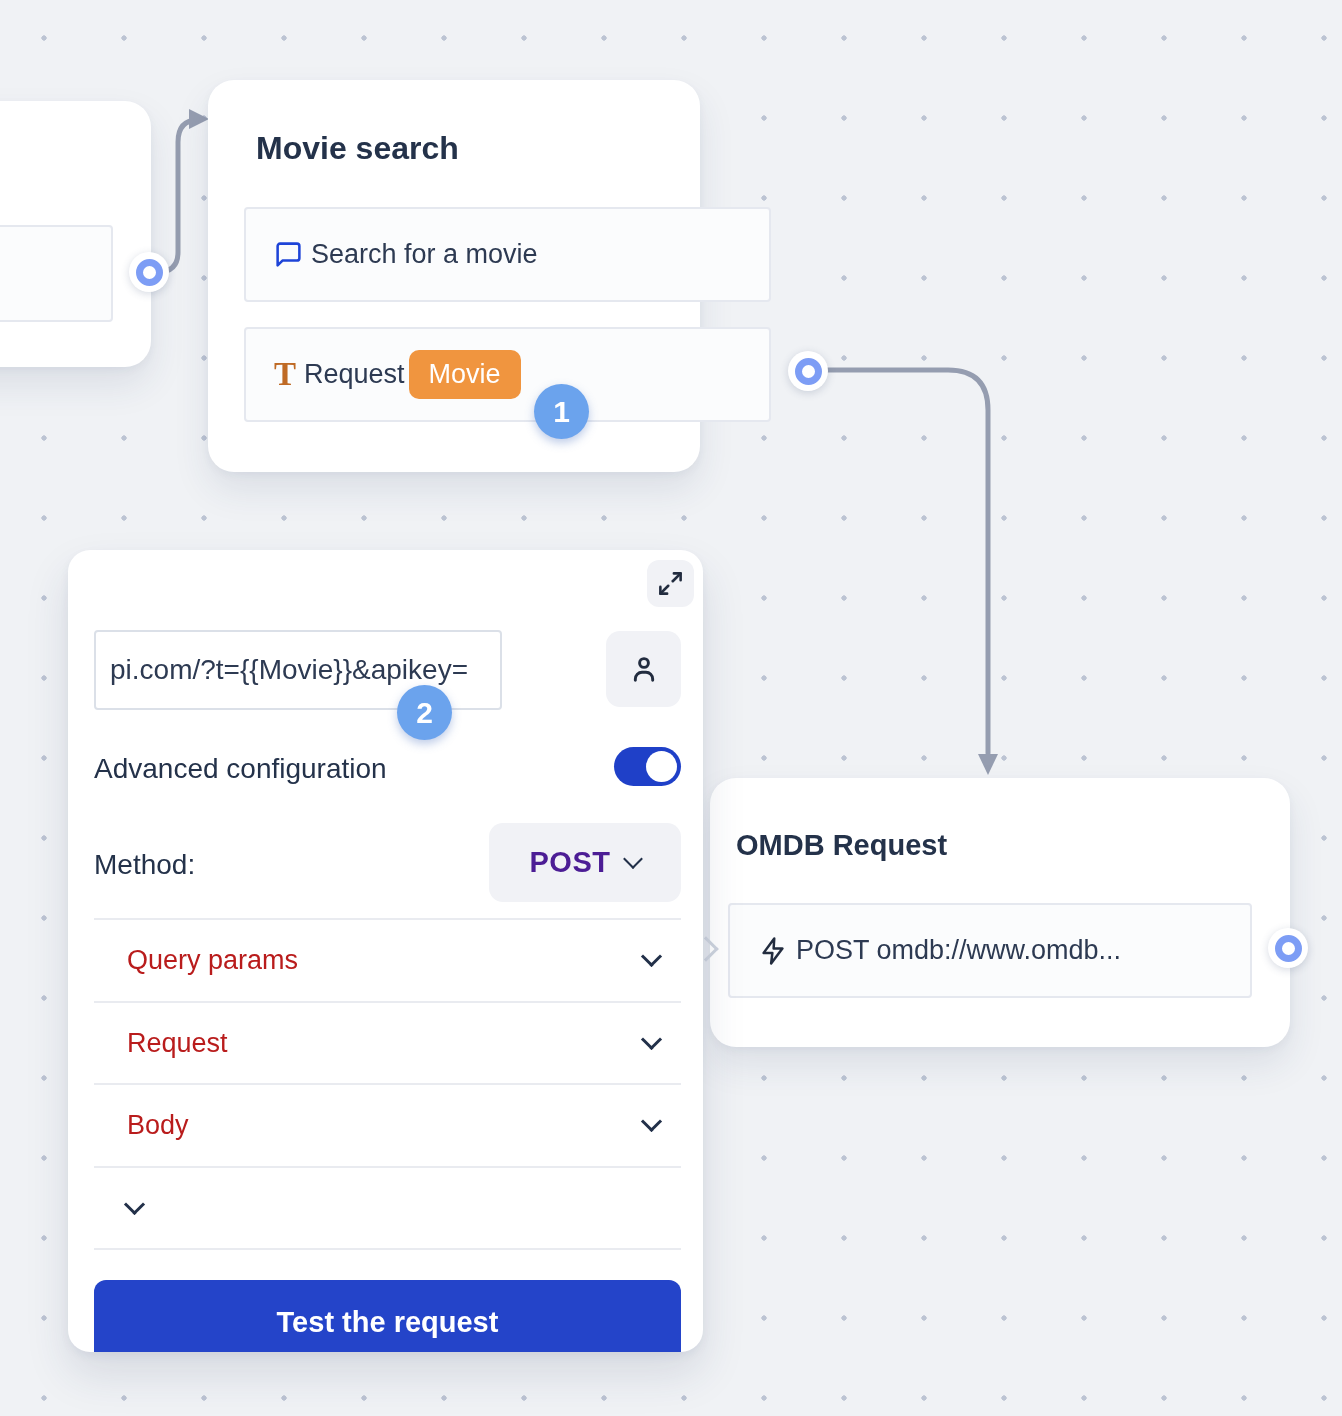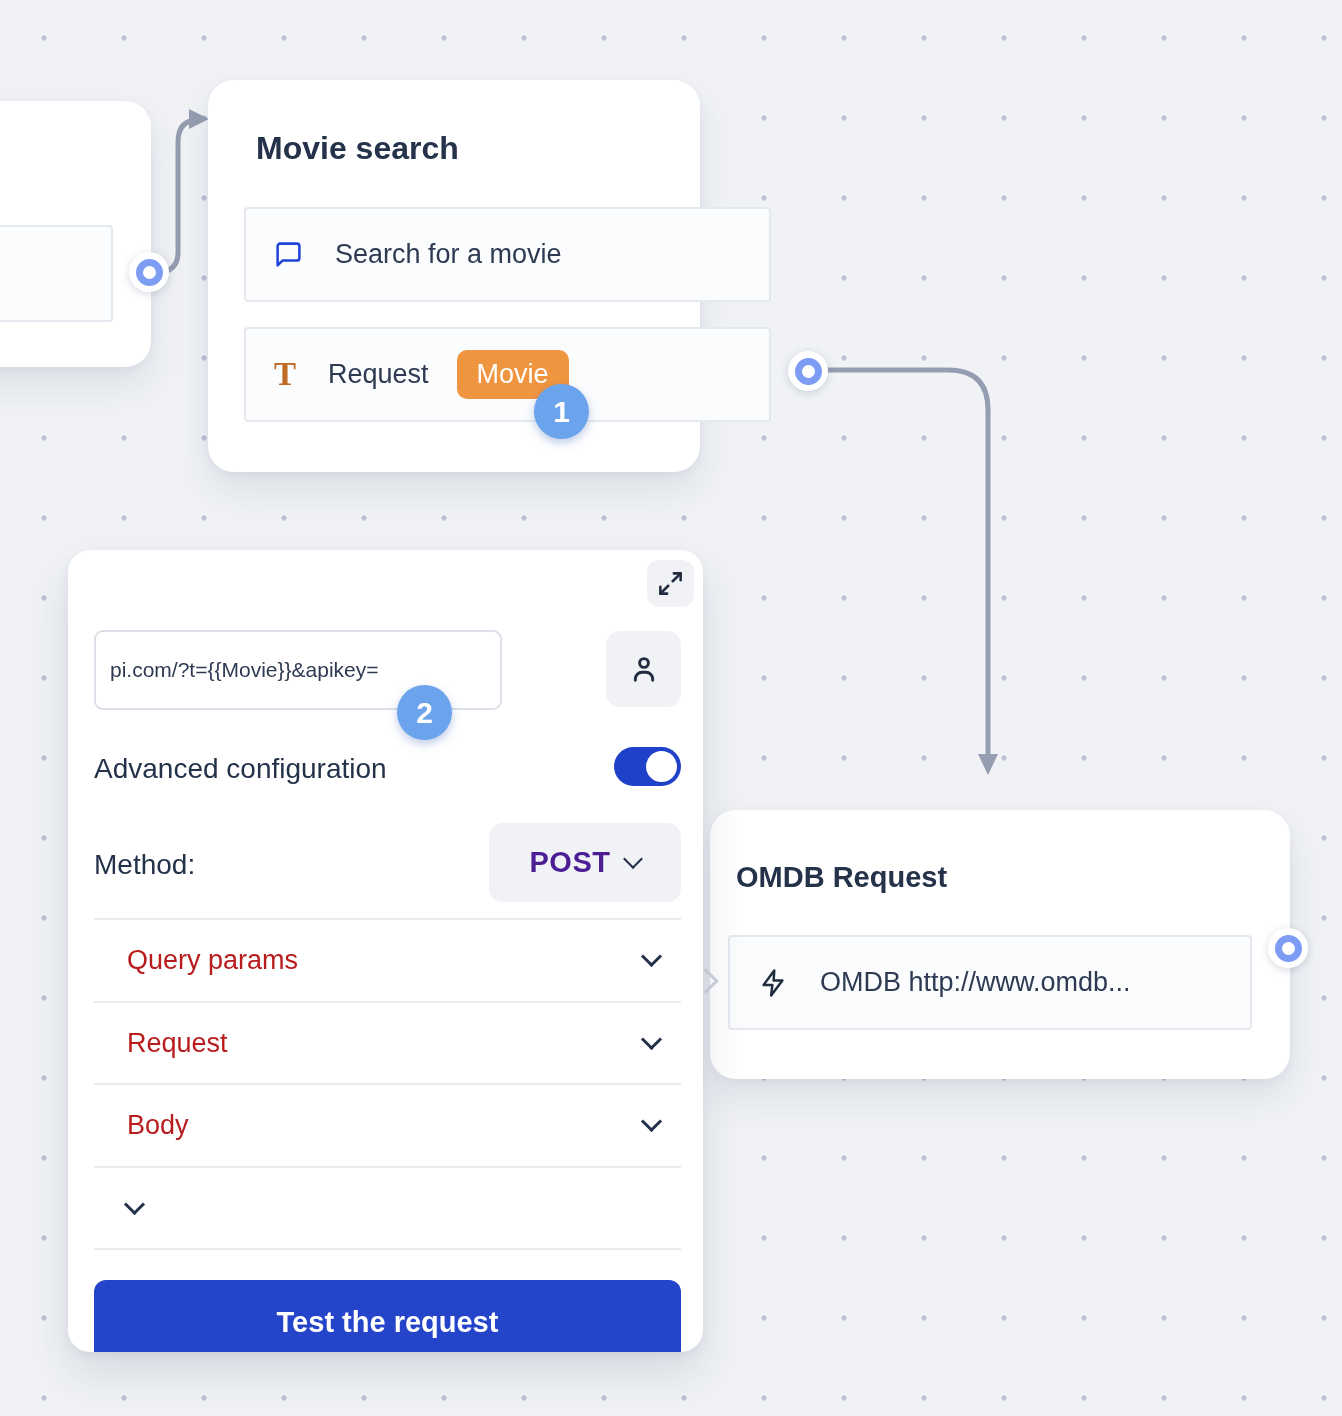"Search for a movie" .node-row { gap: 32px -> 8px }
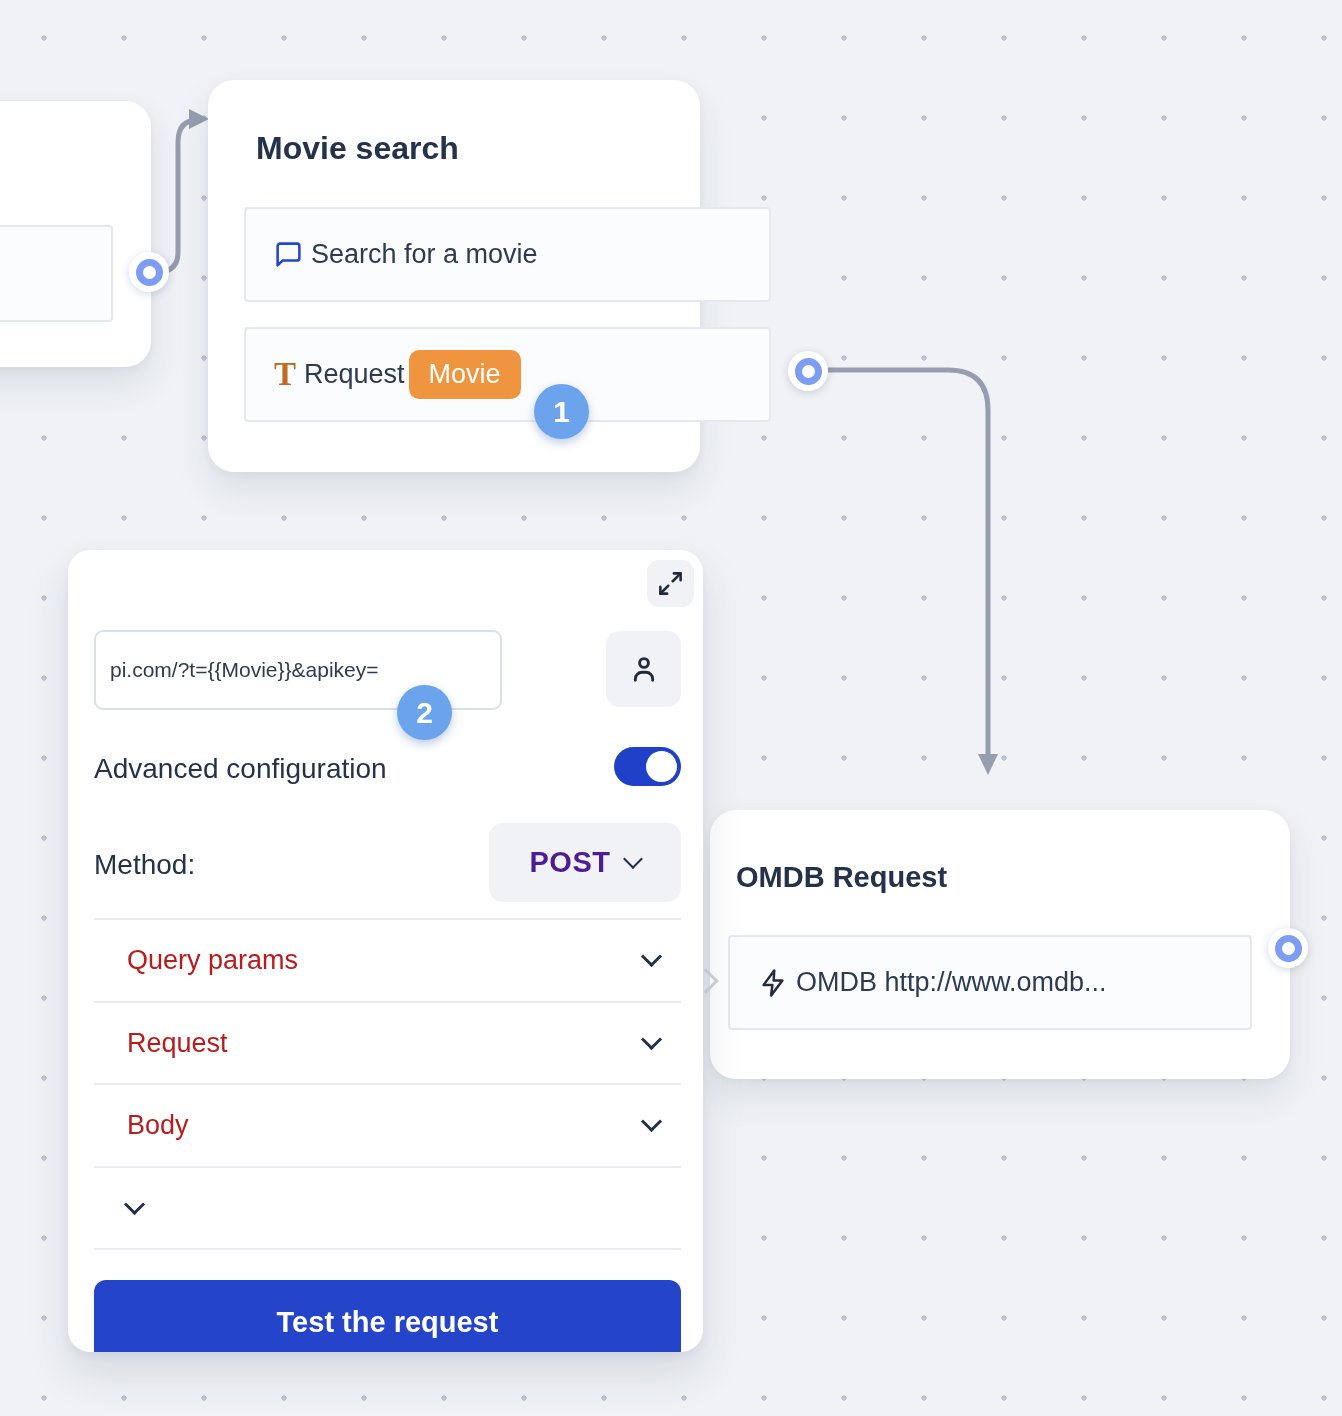"pi.com/?t={{Movie}}&apikey=" .url-input { border-radius: 9px -> 4px; font-size: 21px -> 28px }
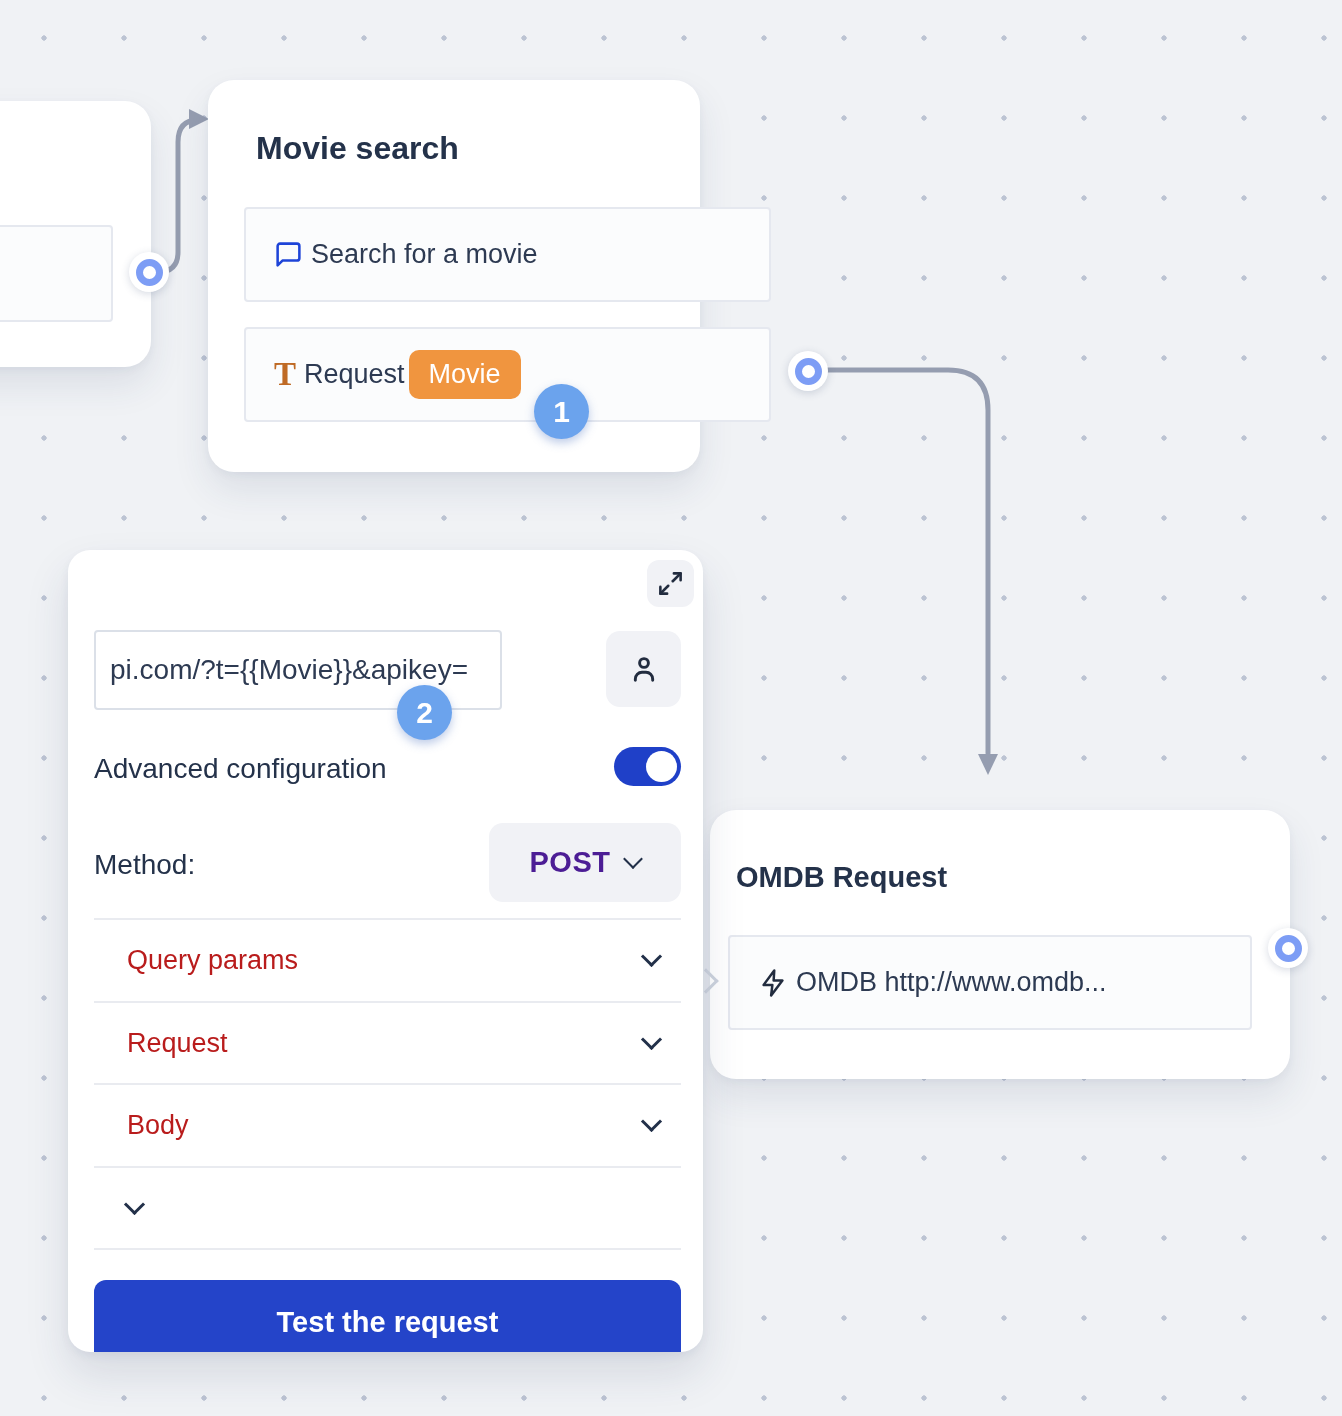"OMDB Request" div.card { margin-top: 32px -> none }
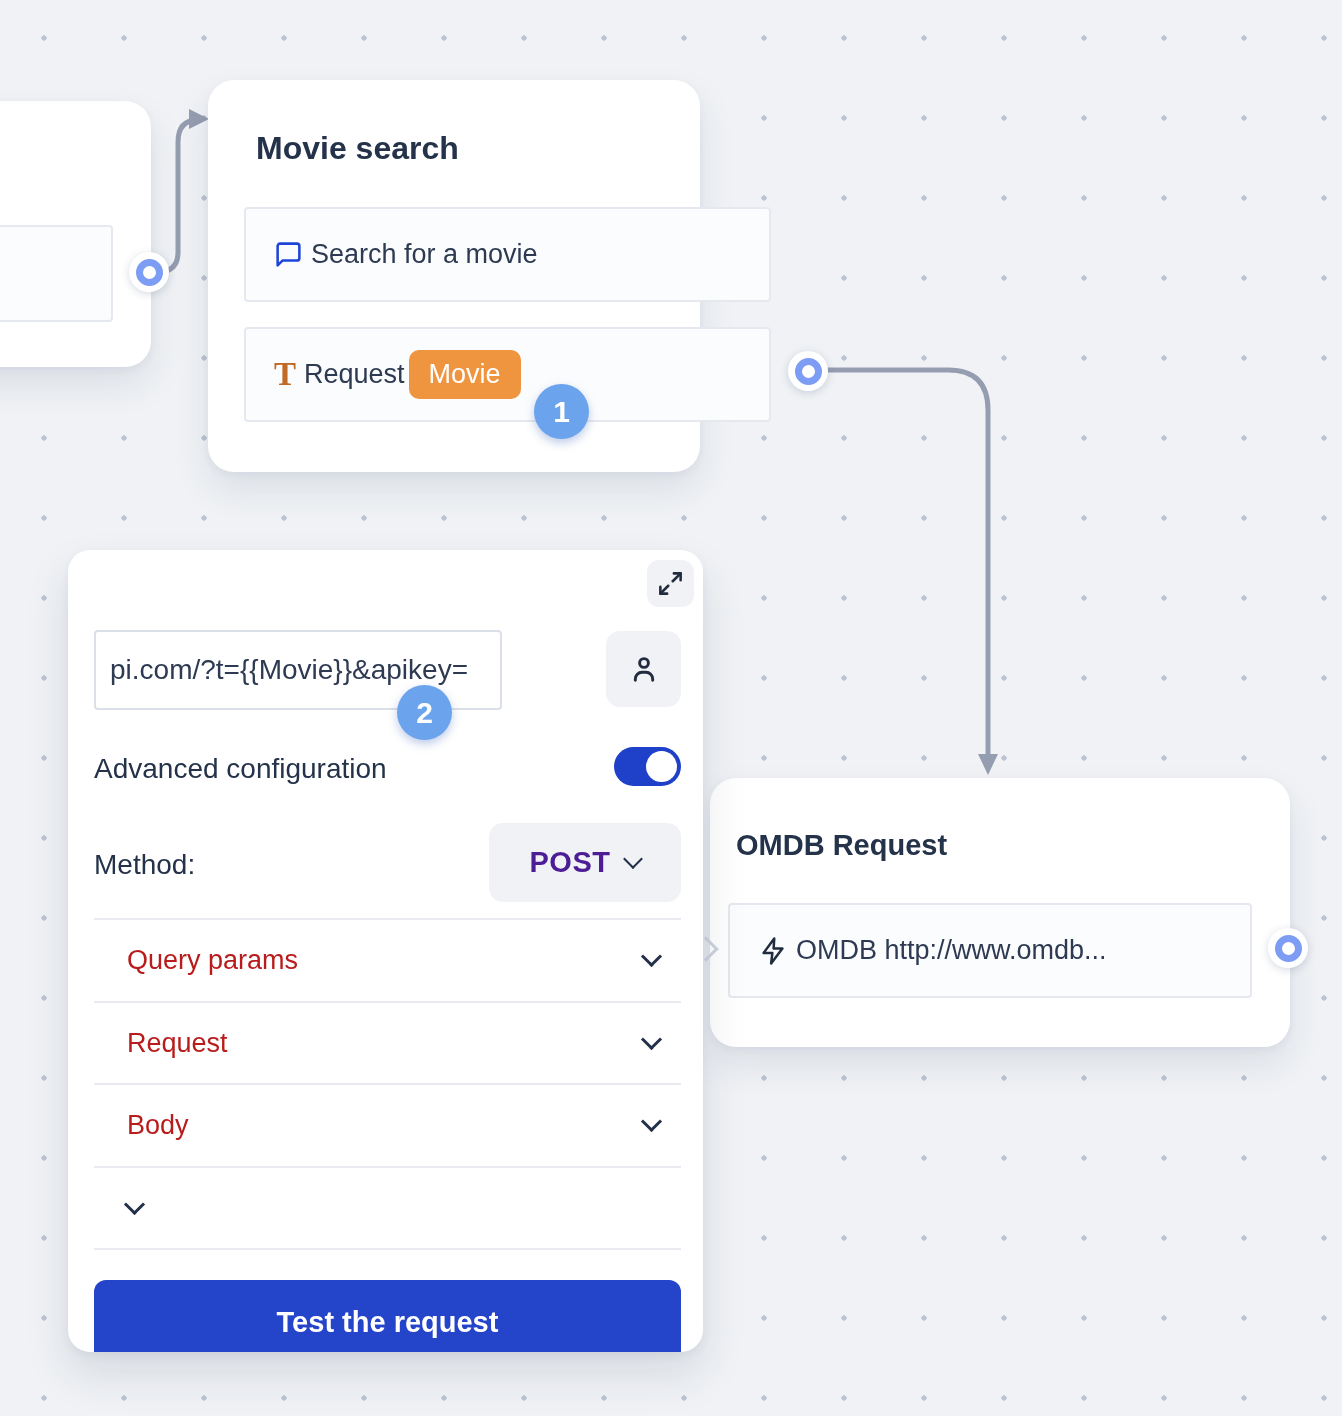"OMDB http://www.omdb..." span.row-label { text: OMDB http://www.omdb -> POST omdb://www.omdb }
